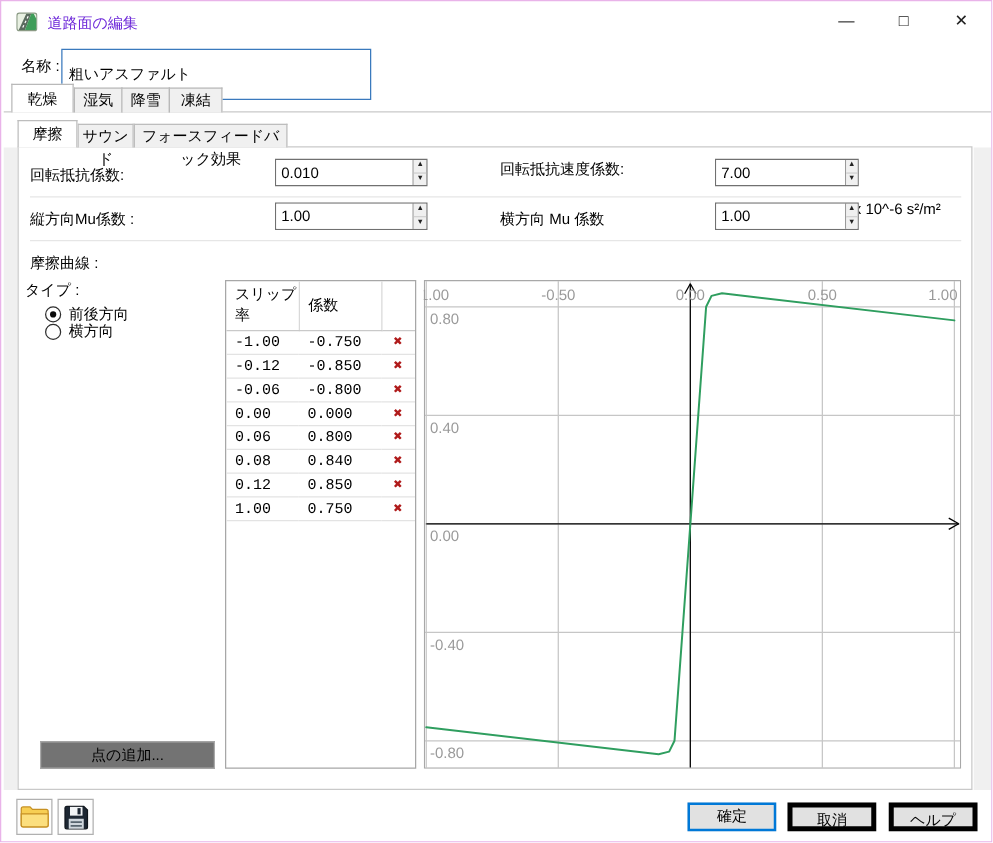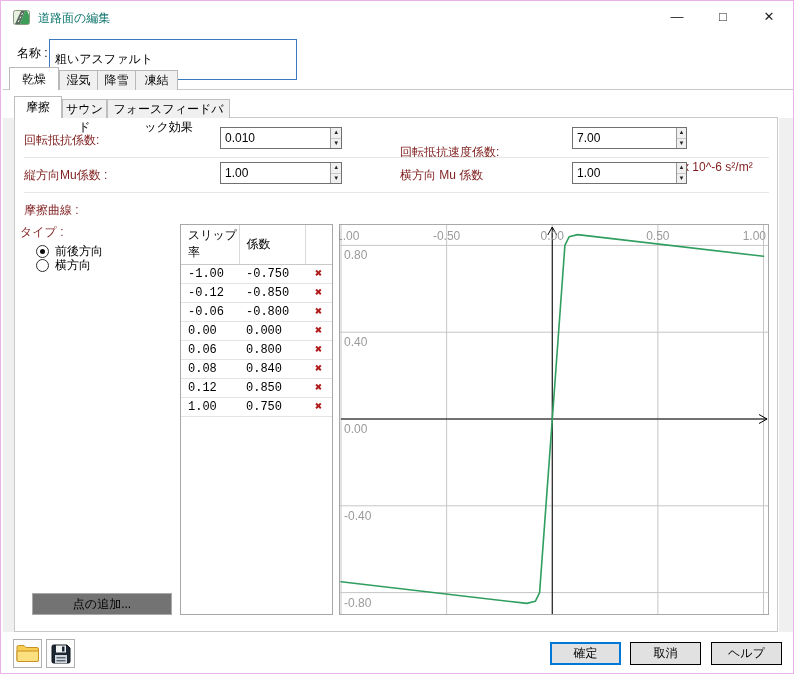"道路面の編集" #win-title { color: #0f766e -> #6d28d9 }
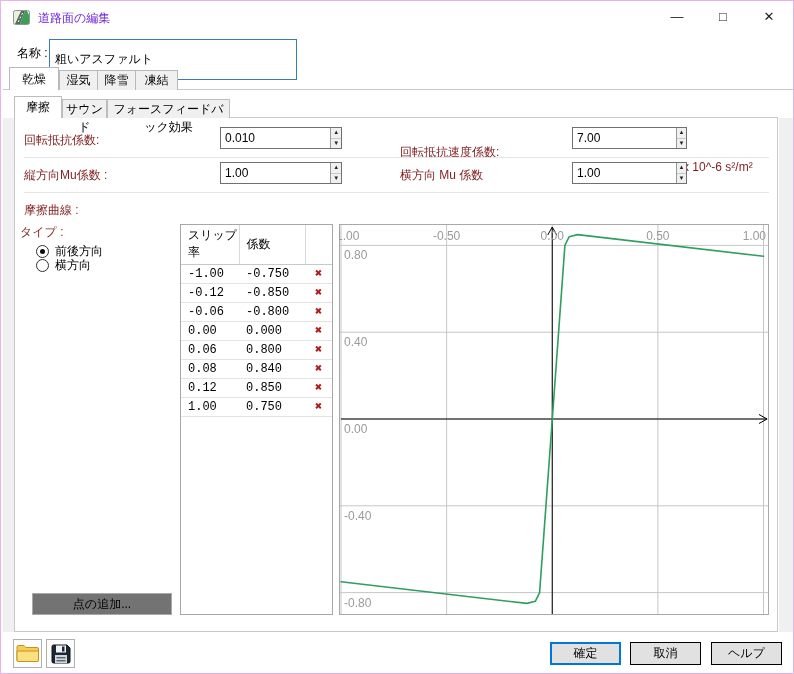"回転抵抗係数:" .plabel { color: #7f1d1d -> #000000 }
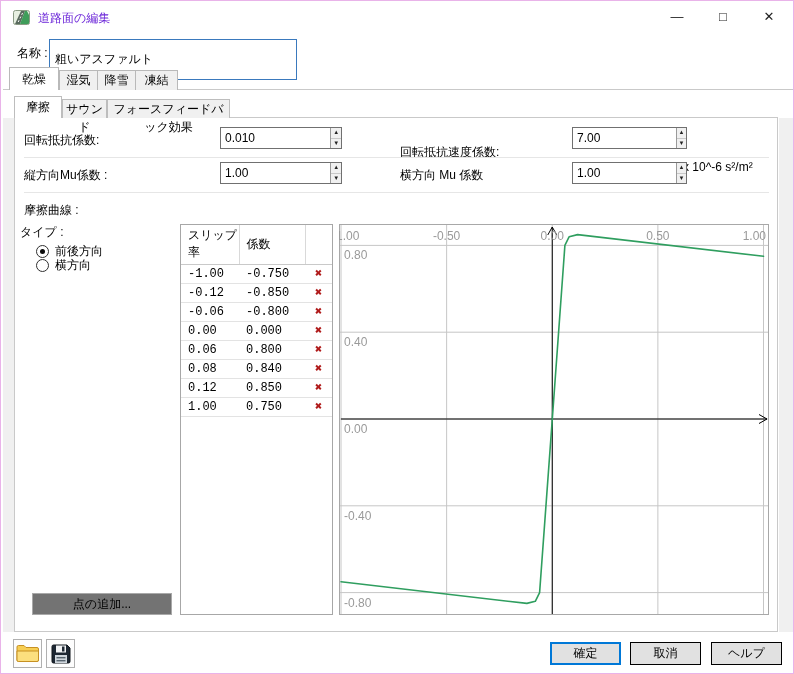"回転抵抗速度係数:" span.plabel { top: 26px -> 9px }
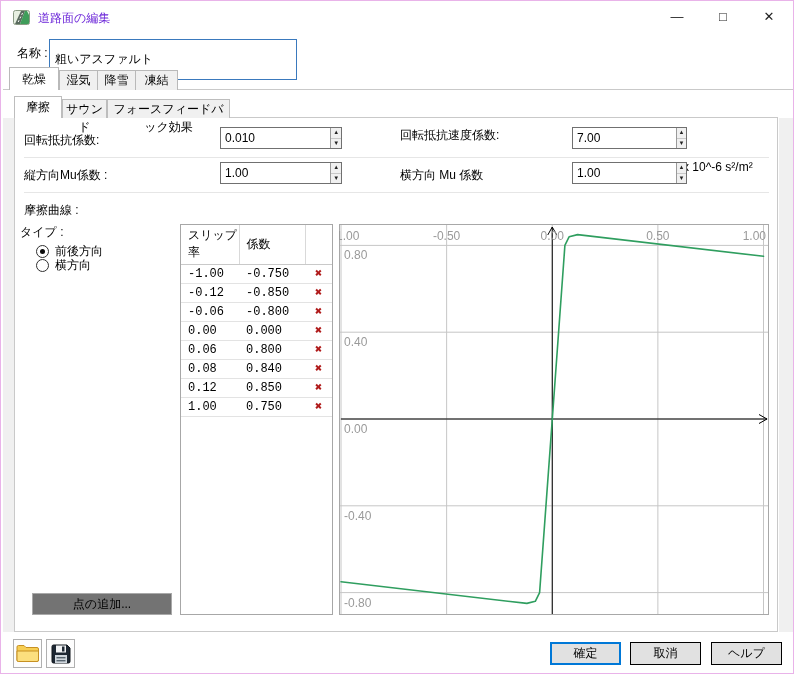"取消" .btm-btn { border: 1px solid #000000 -> 4px solid #000000 }
